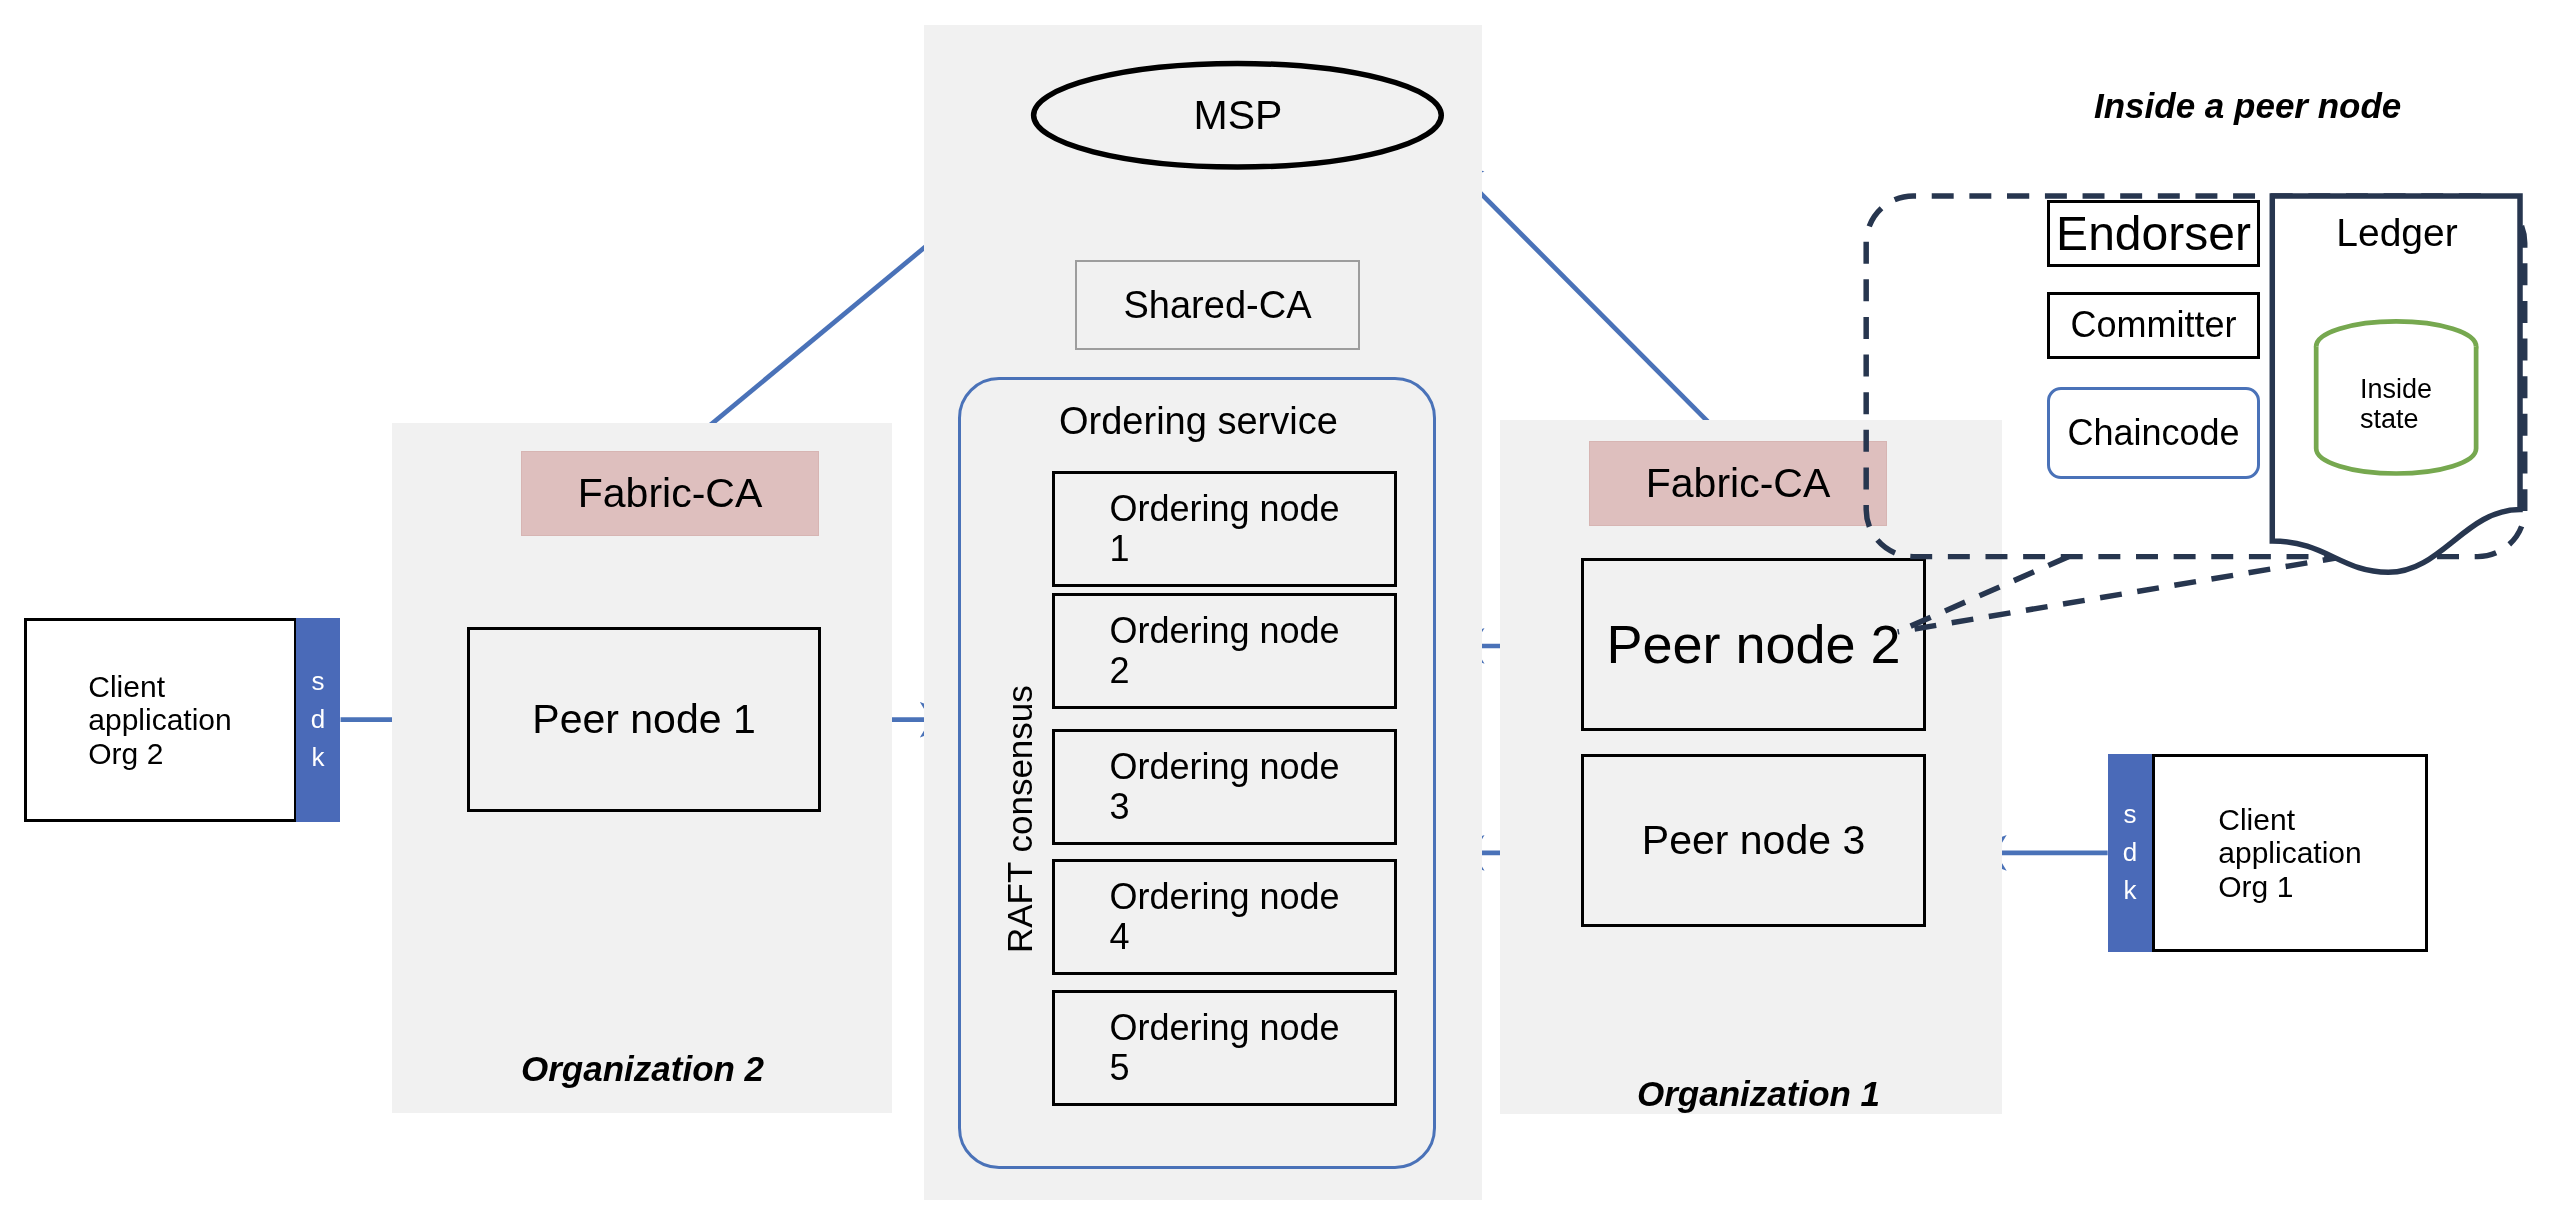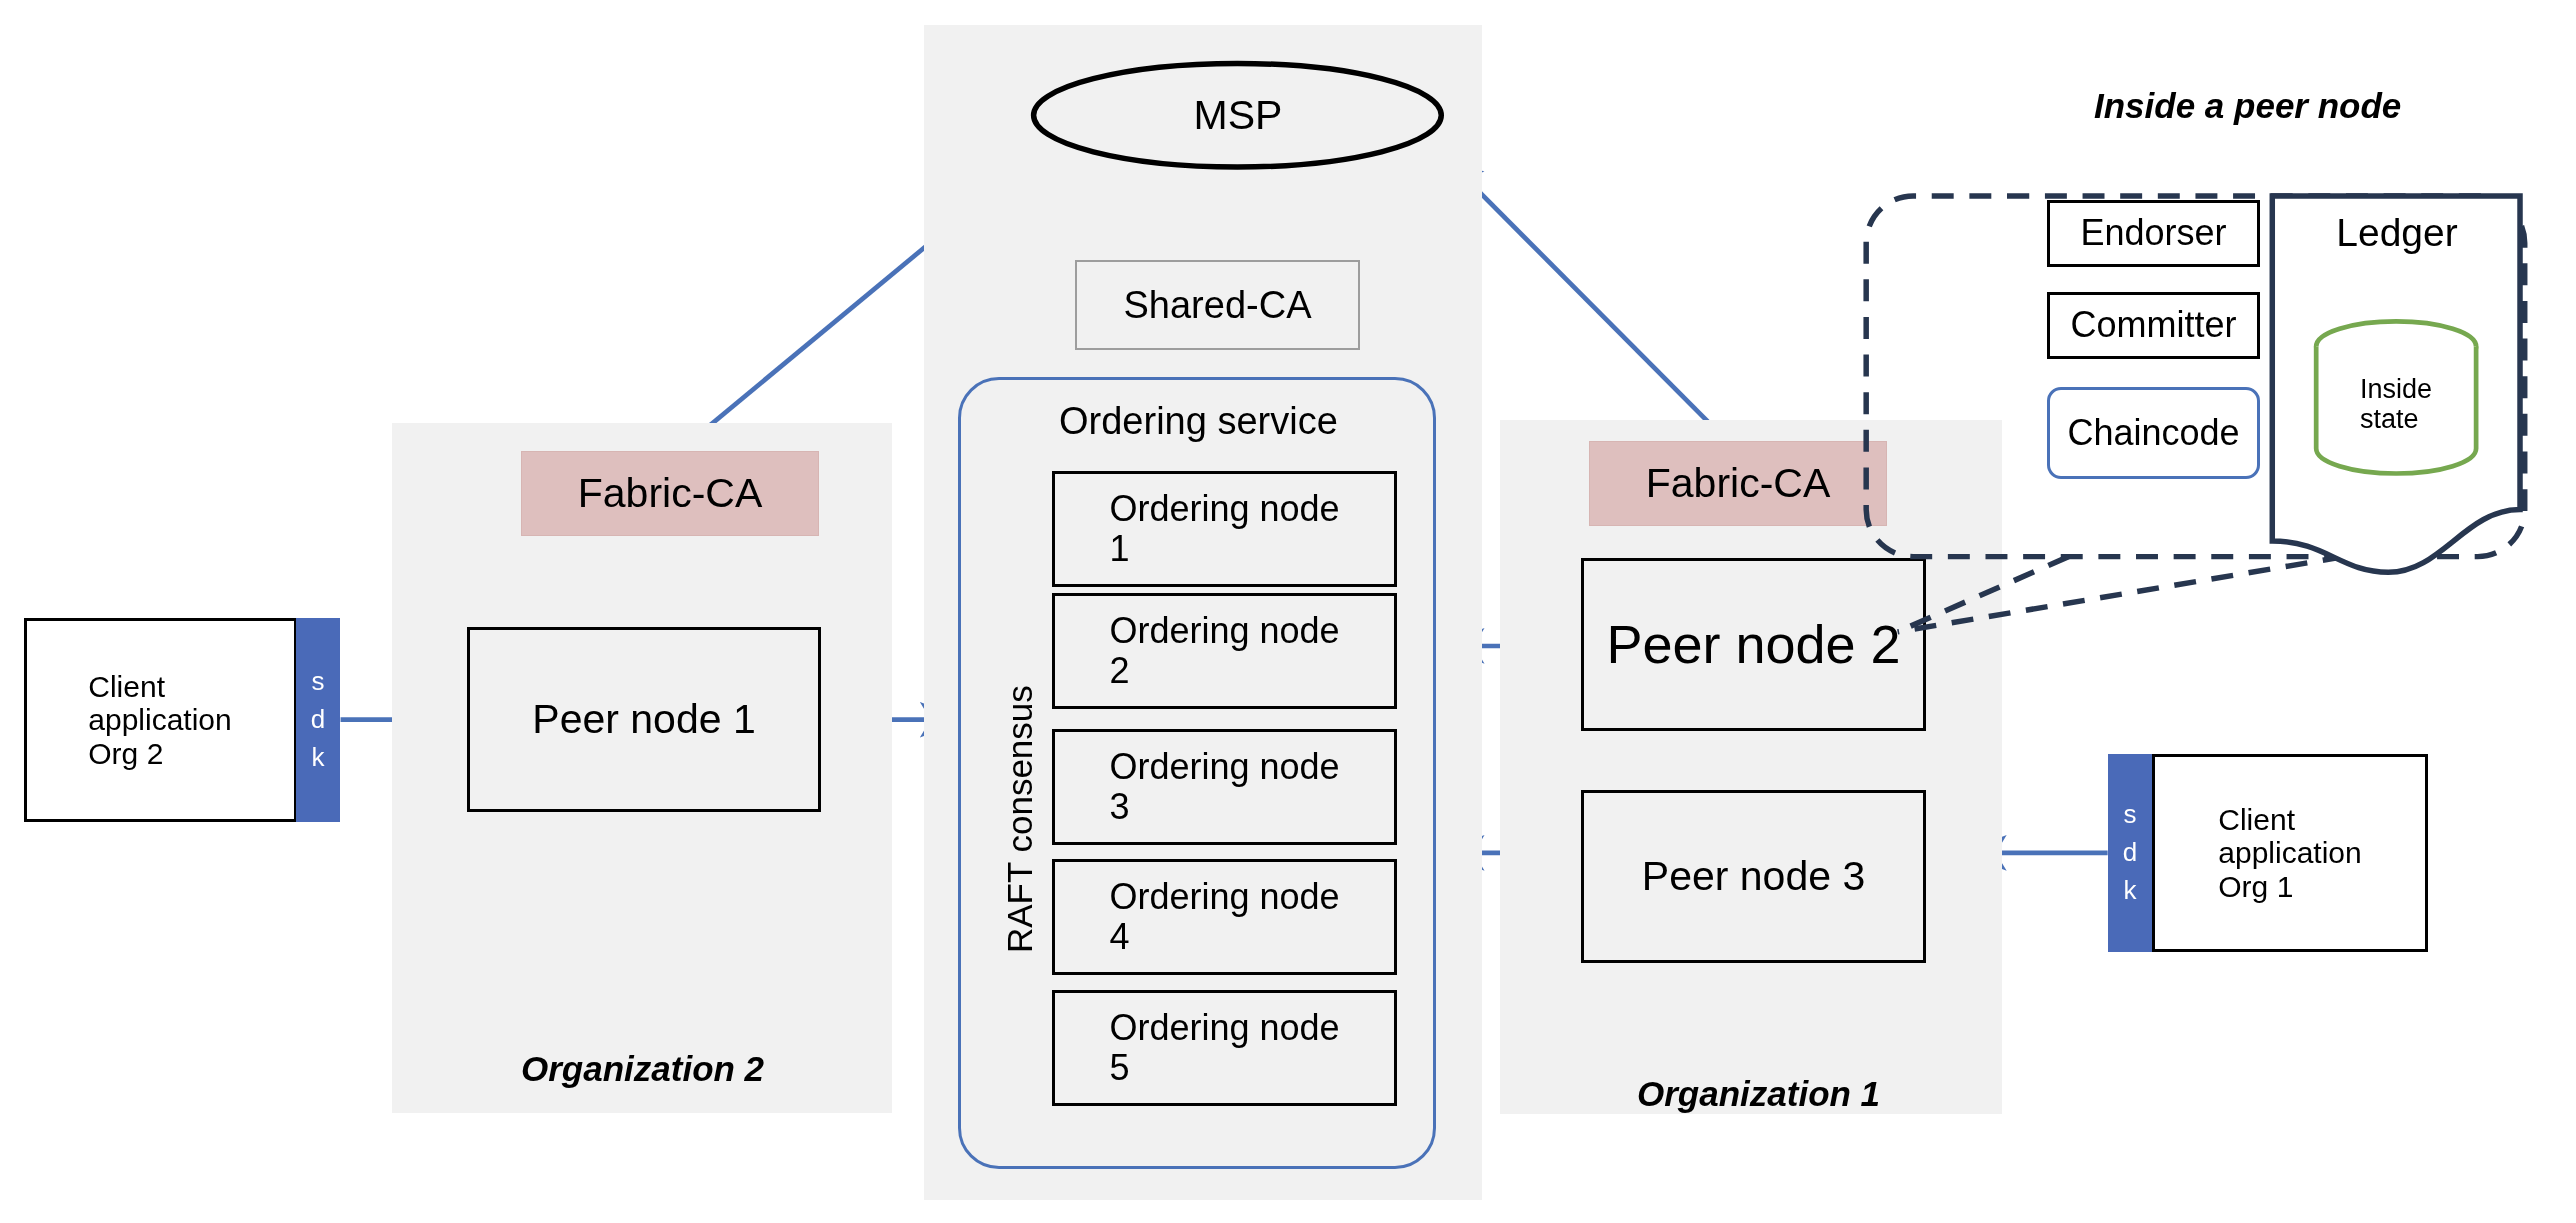"Endorser" div.box { font-size: 36px -> 48px }
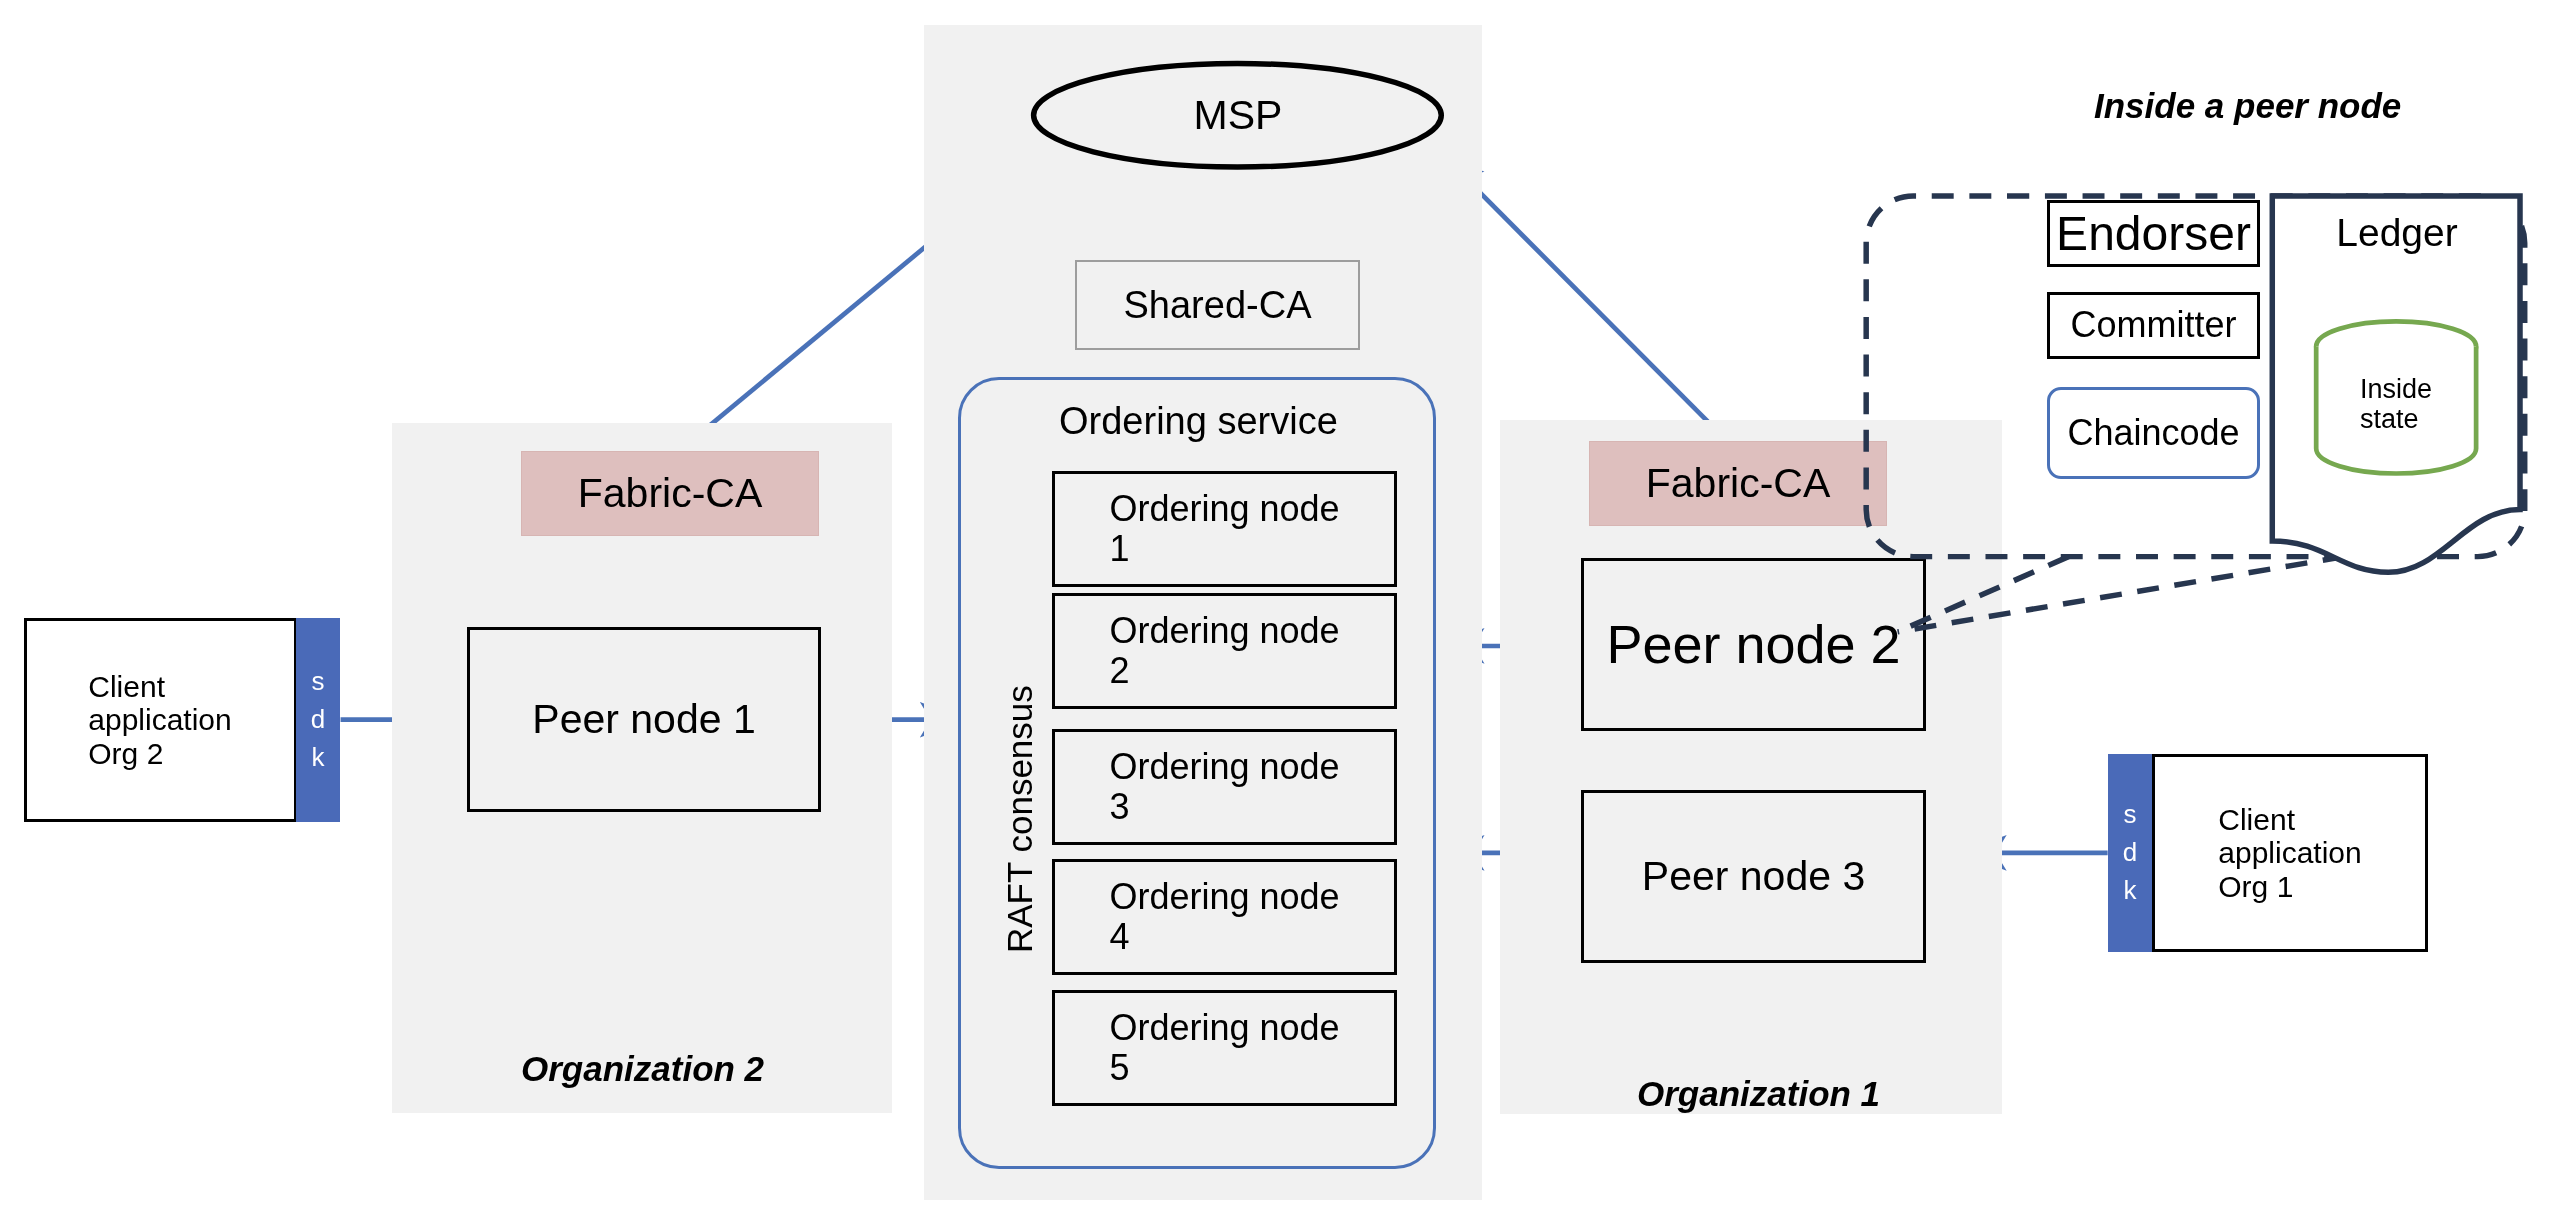"Peer node 3" div.box { margin-top: 36px -> none }
